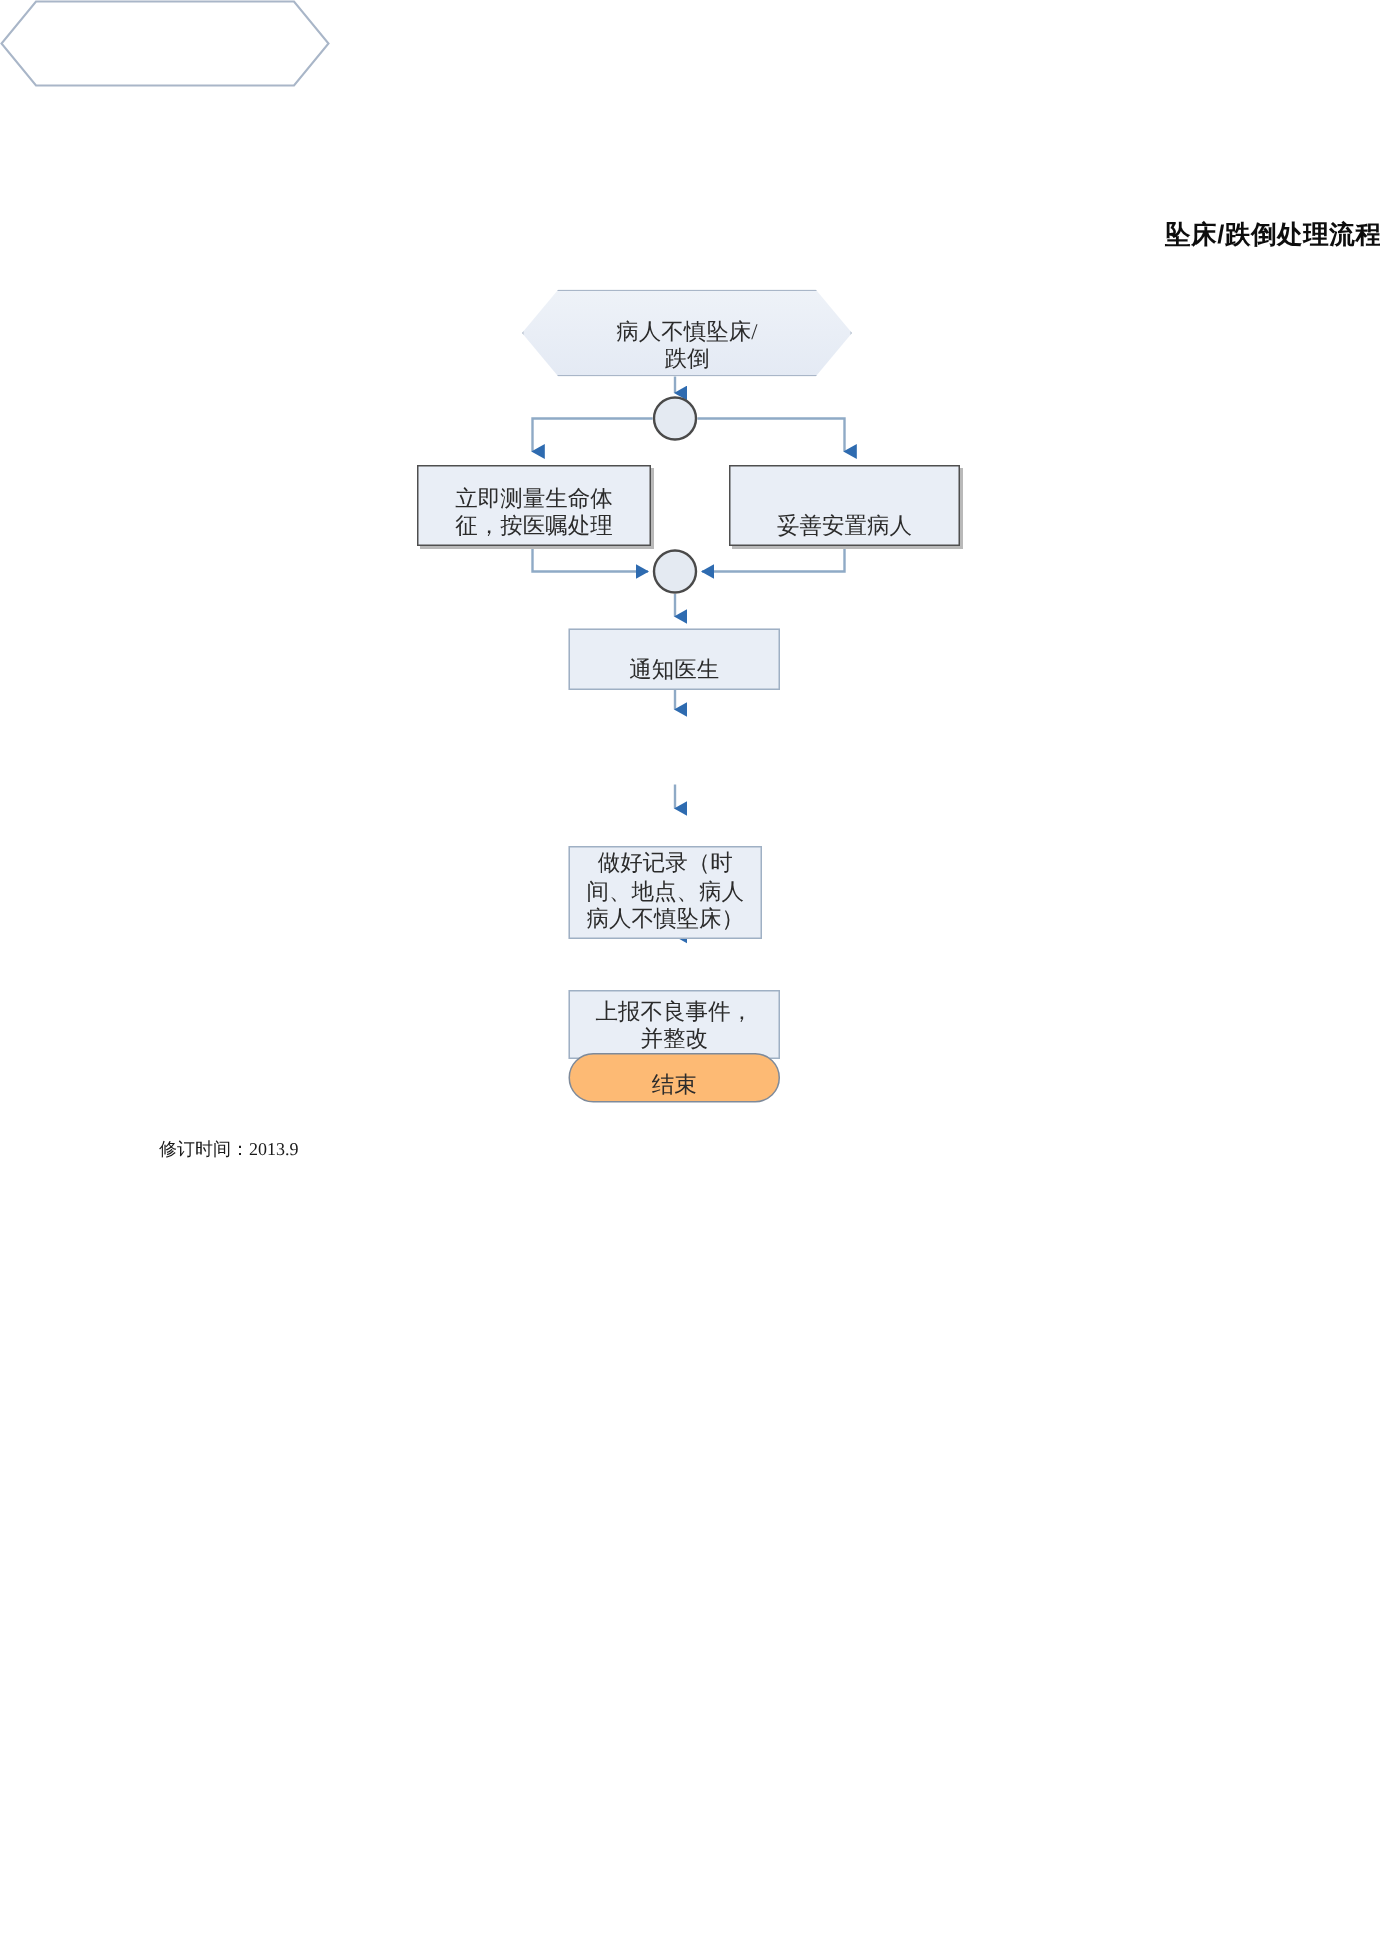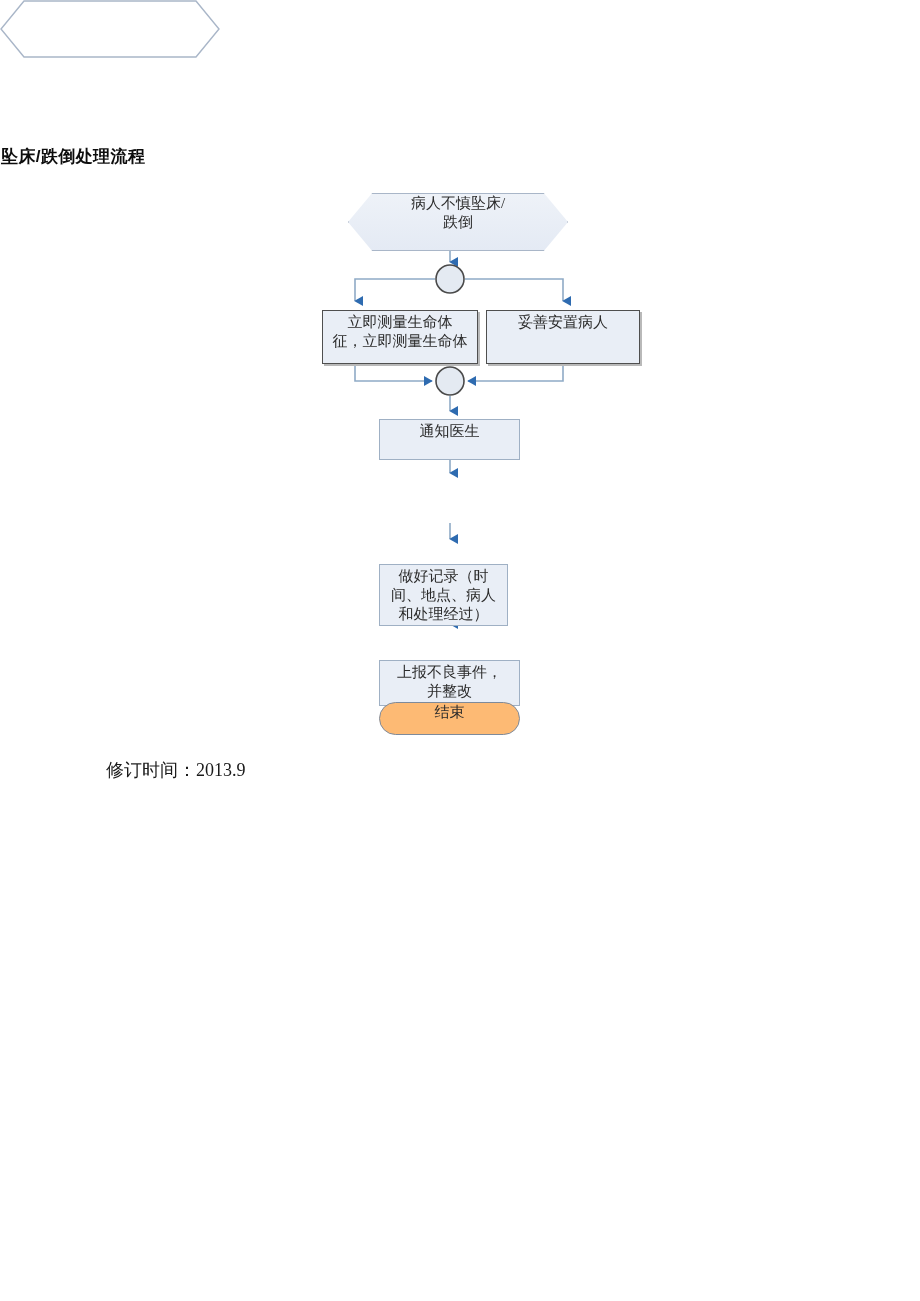"坠床/跌倒处理流程" .doc-title { text-align: left -> right }
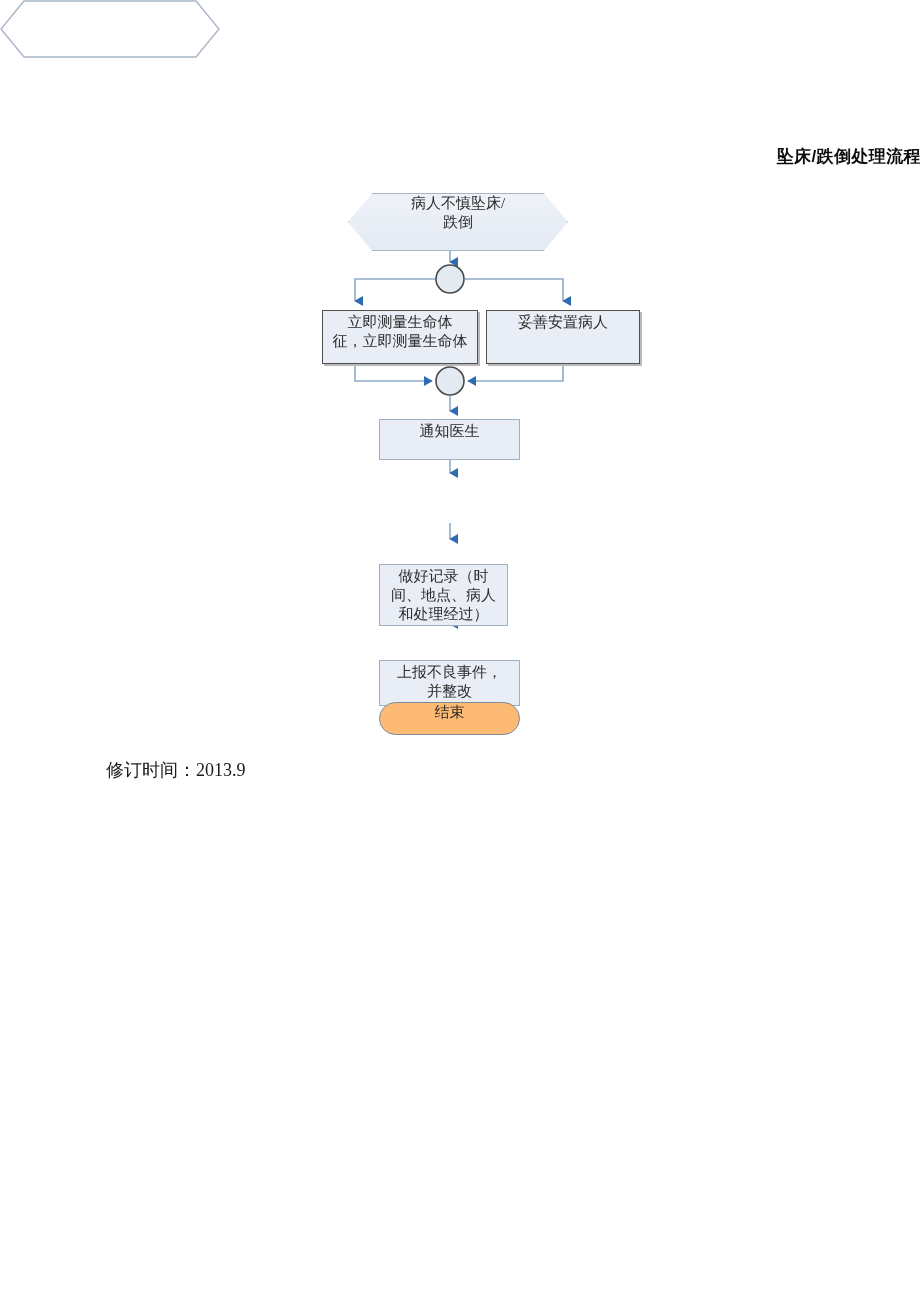"病人不慎坠床/" .node { align-items: flex-start -> flex-end }
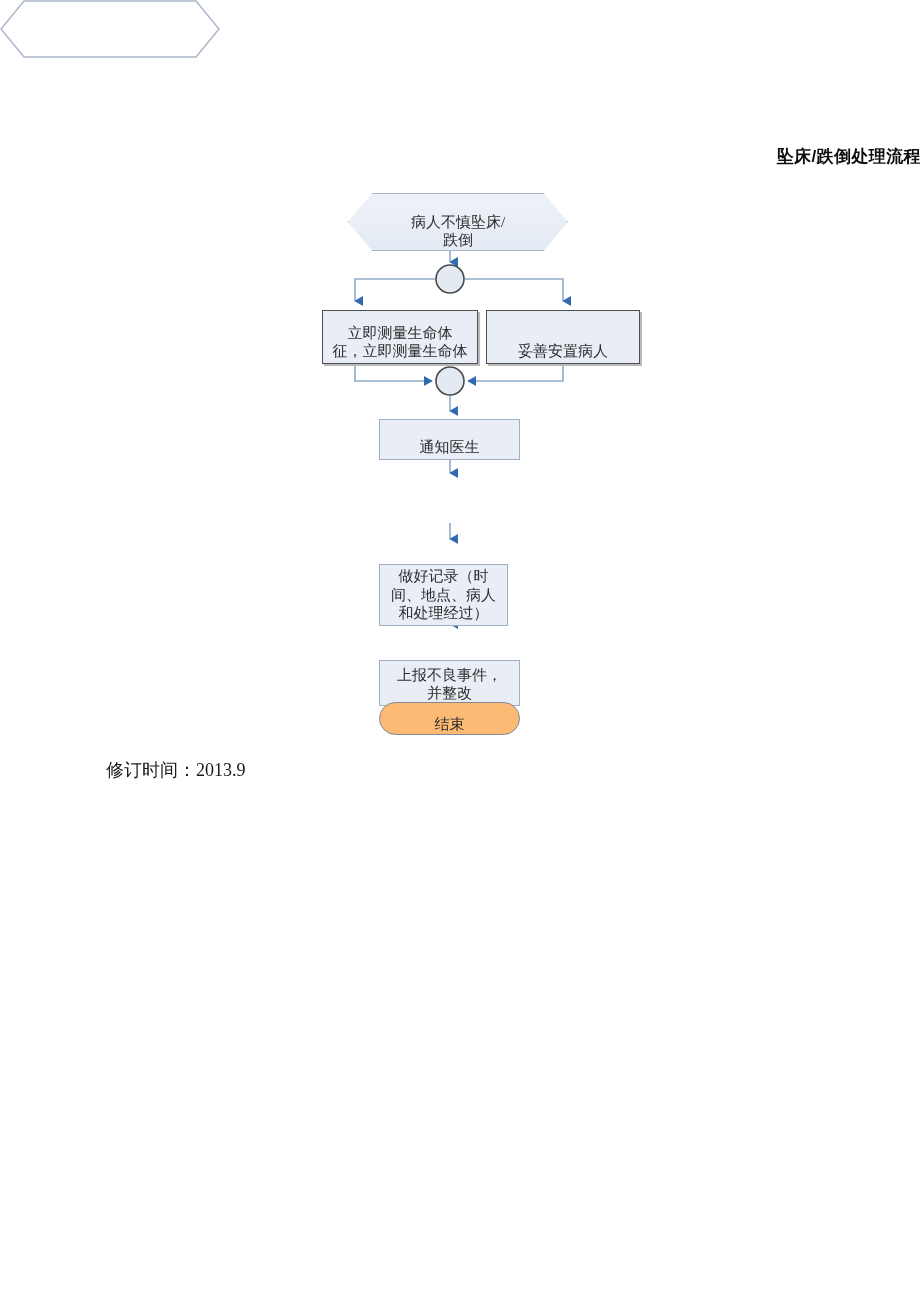"立即测量生命体" .box-vitals { margin-left: 44px -> none }
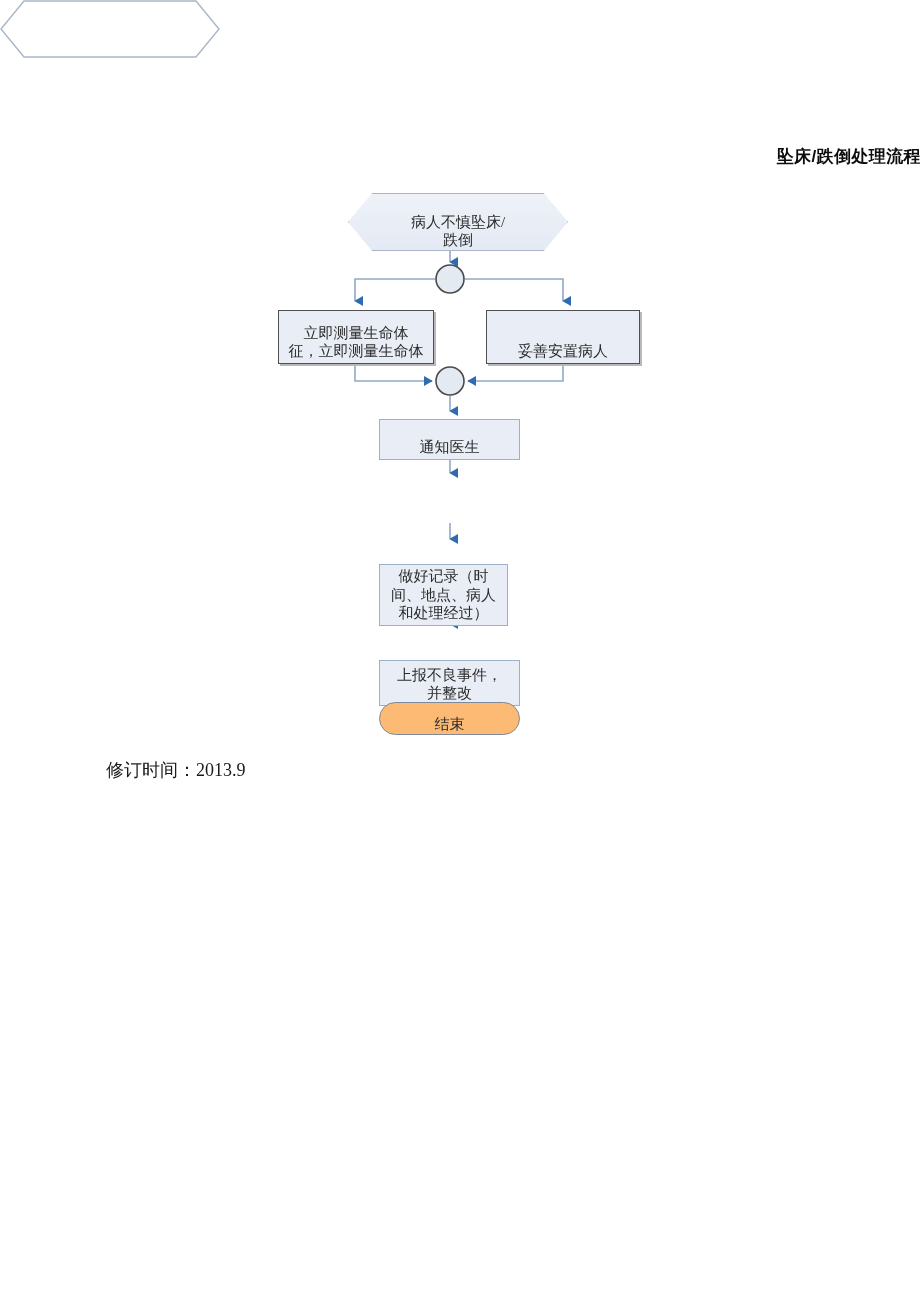"征，立即测量生命体" div { text: 立即测量生命体 -> 按医嘱处理 }
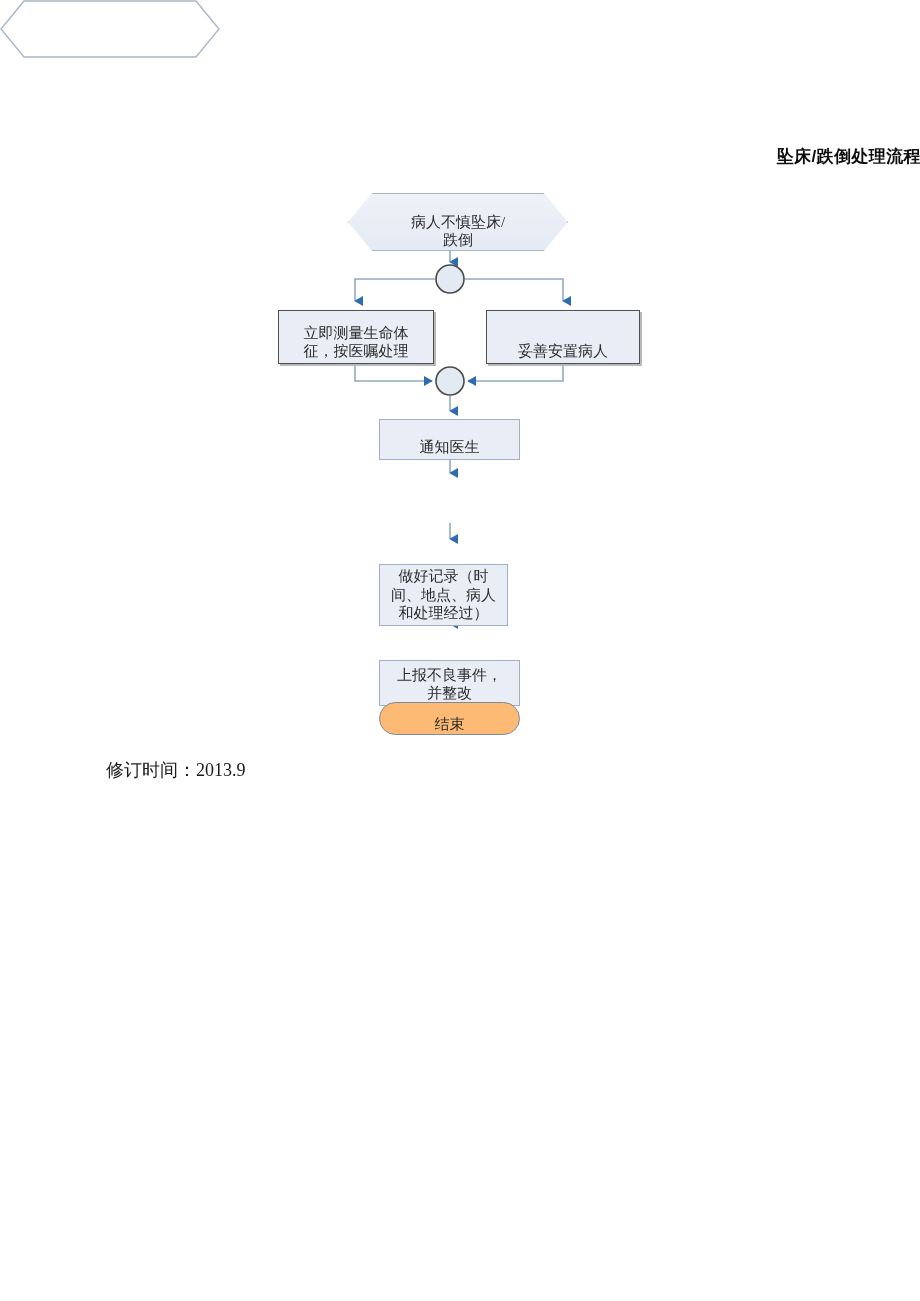"和处理经过）" div { text: 和处理经过 -> 病人不慎坠床 }
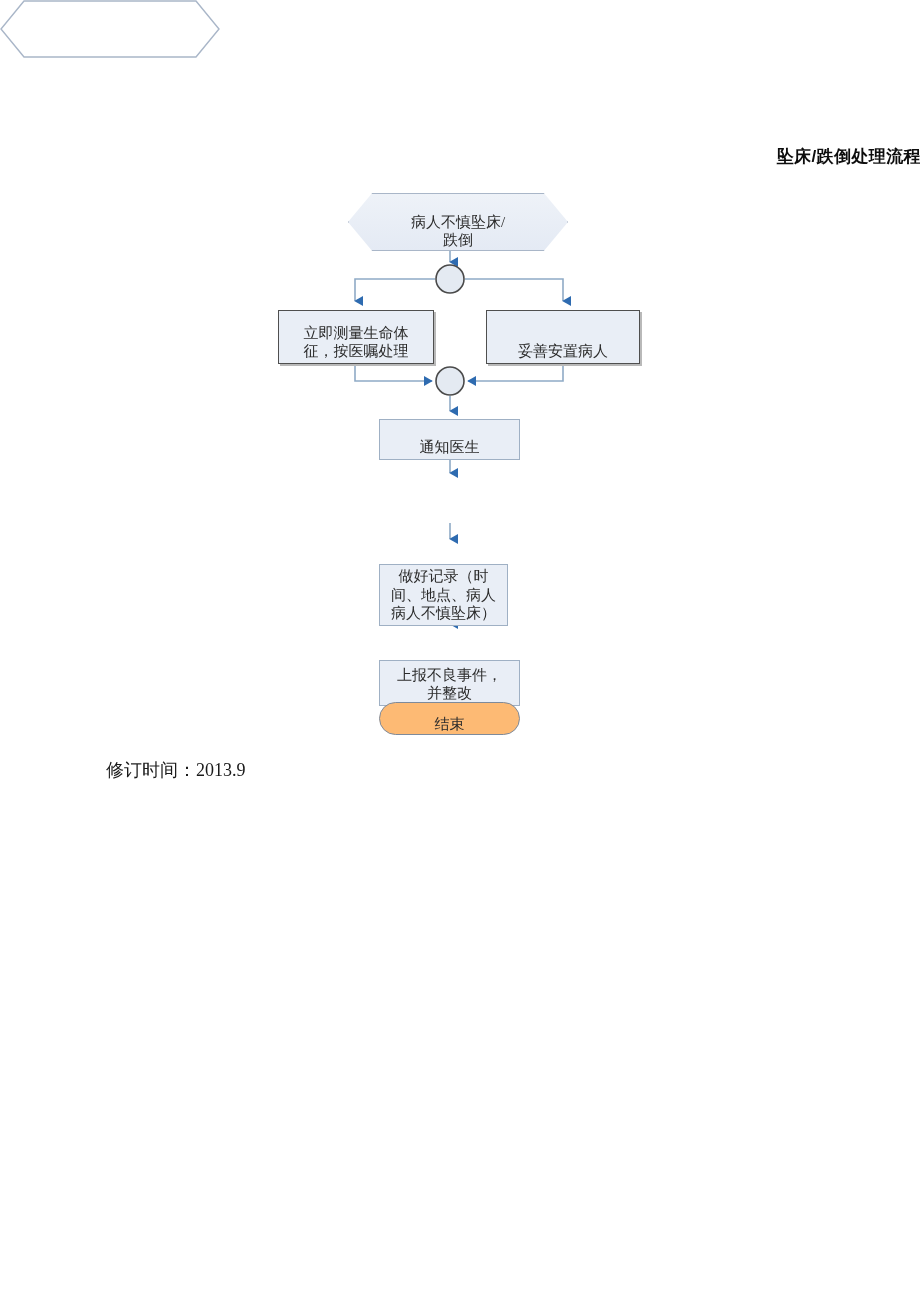"修订时间：2013.9" .footer-note { font-size: 18px -> 12px }
